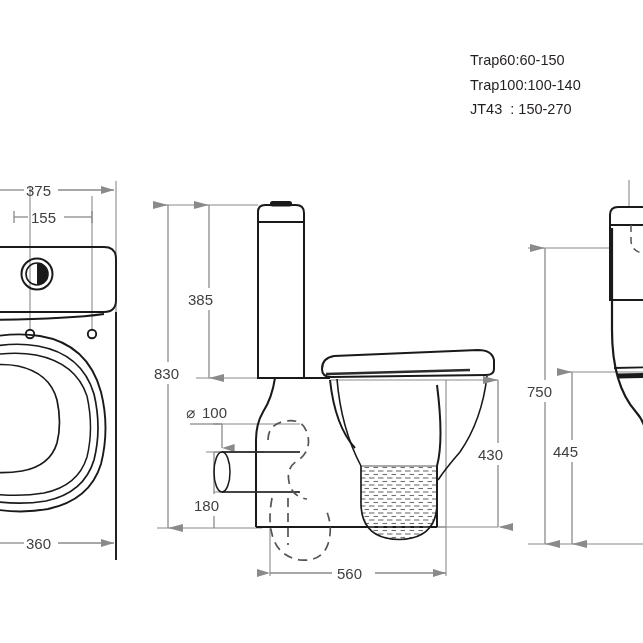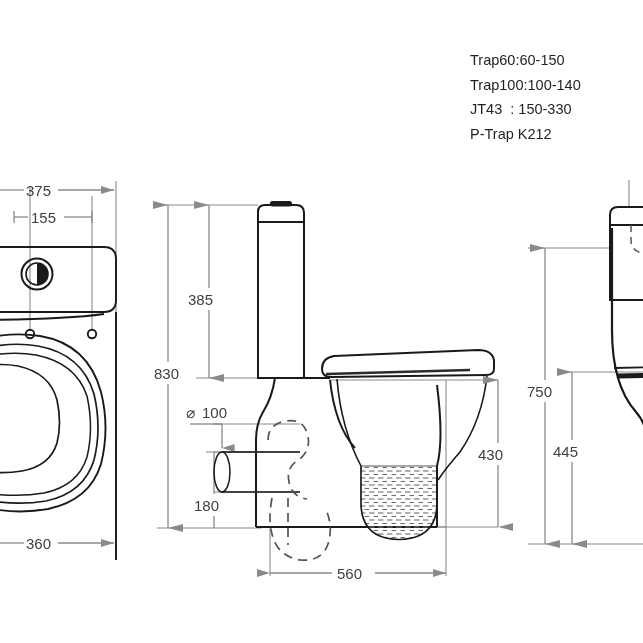"JT43 : 150-330" div { text: 150-330 -> 150-270 }
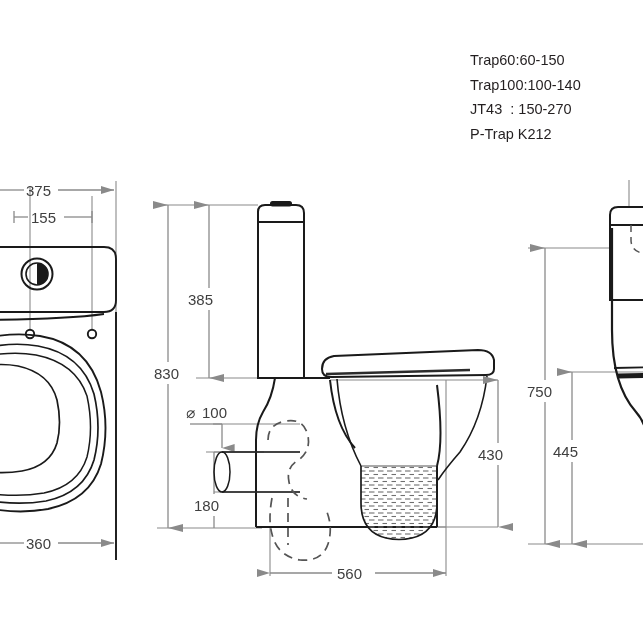"P-Trap K212" div { html: <div>P-Trap K212</div> -> none }
